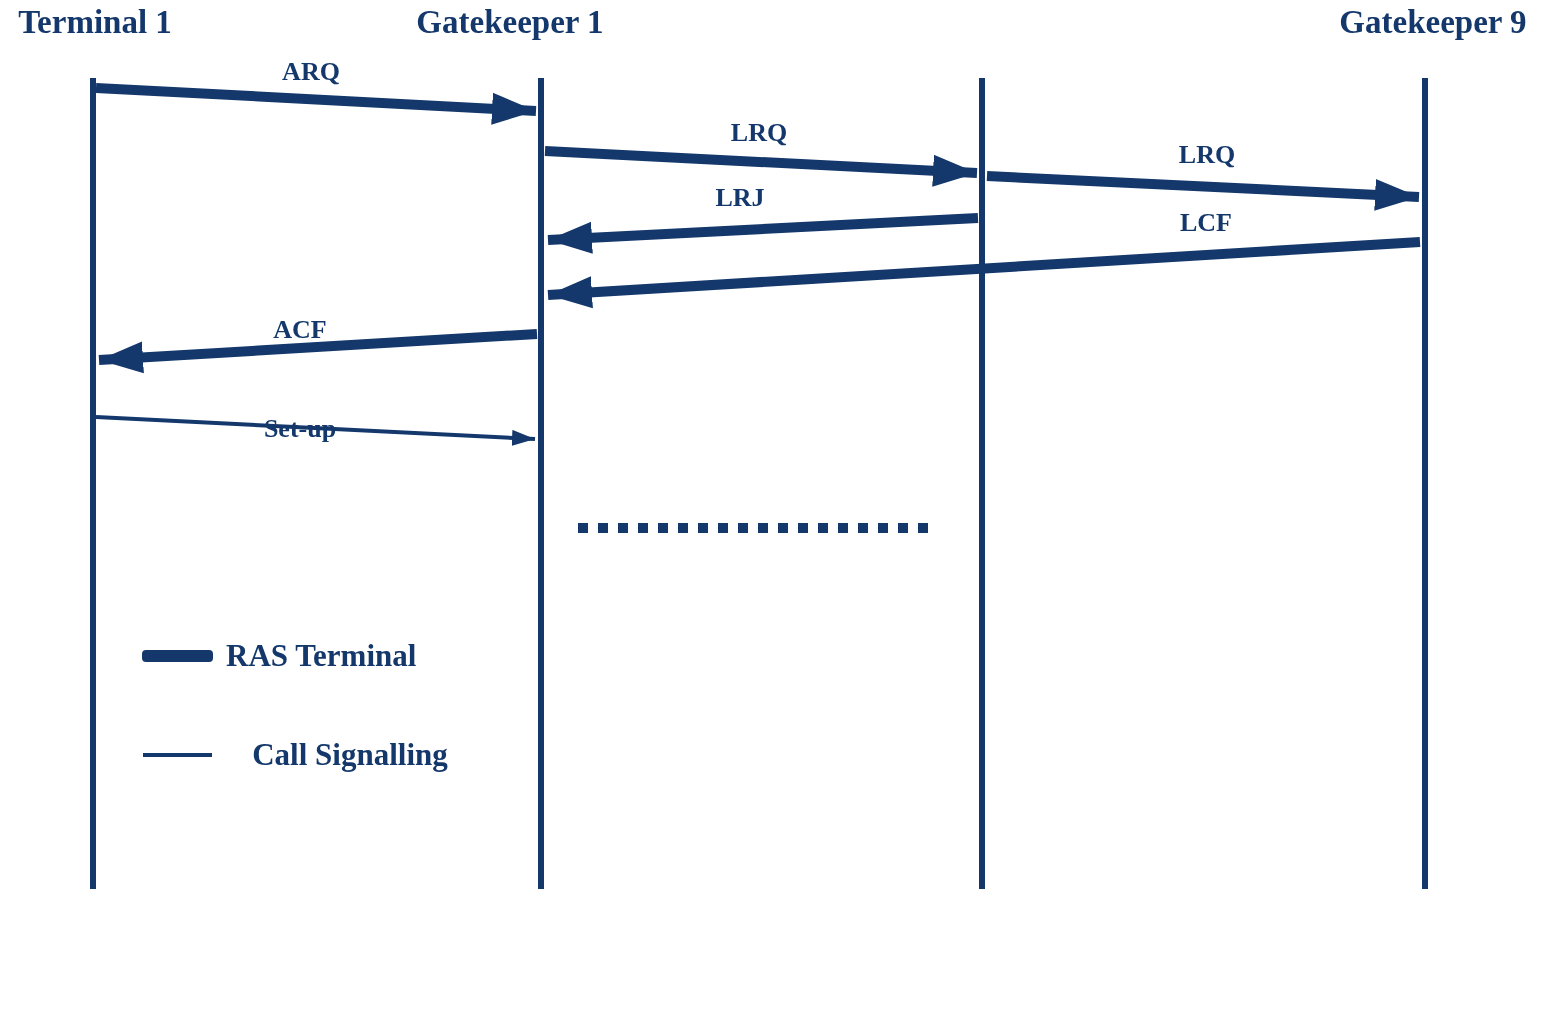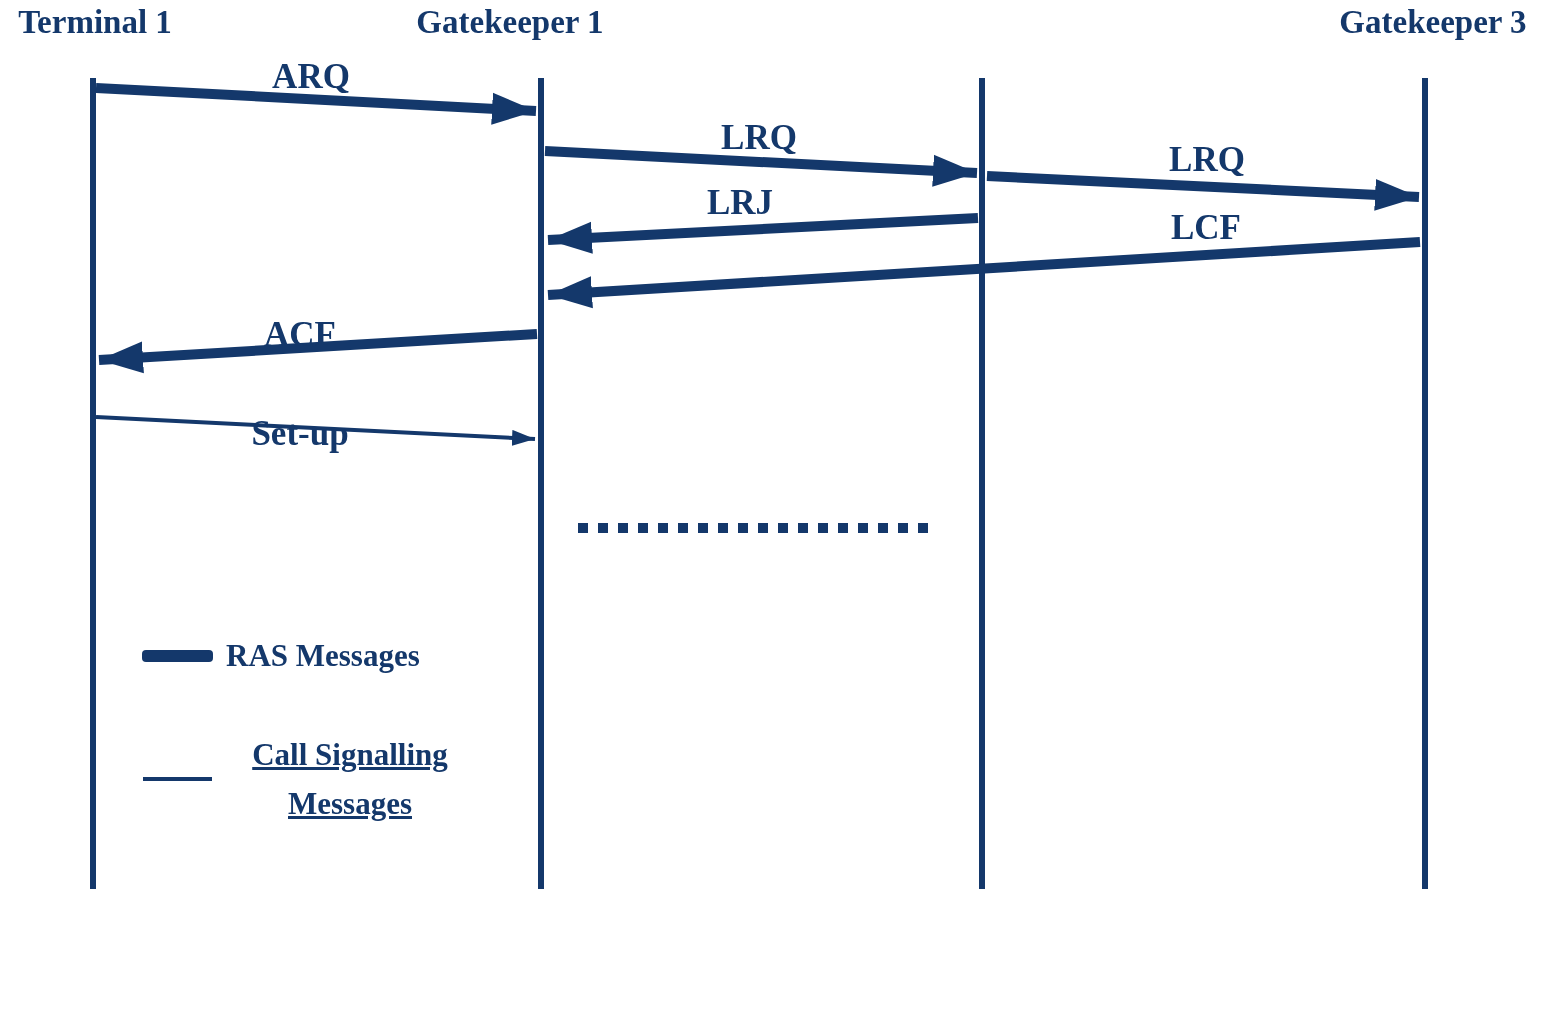"Gatekeeper 3" div.node-label { text: 3 -> 9 }
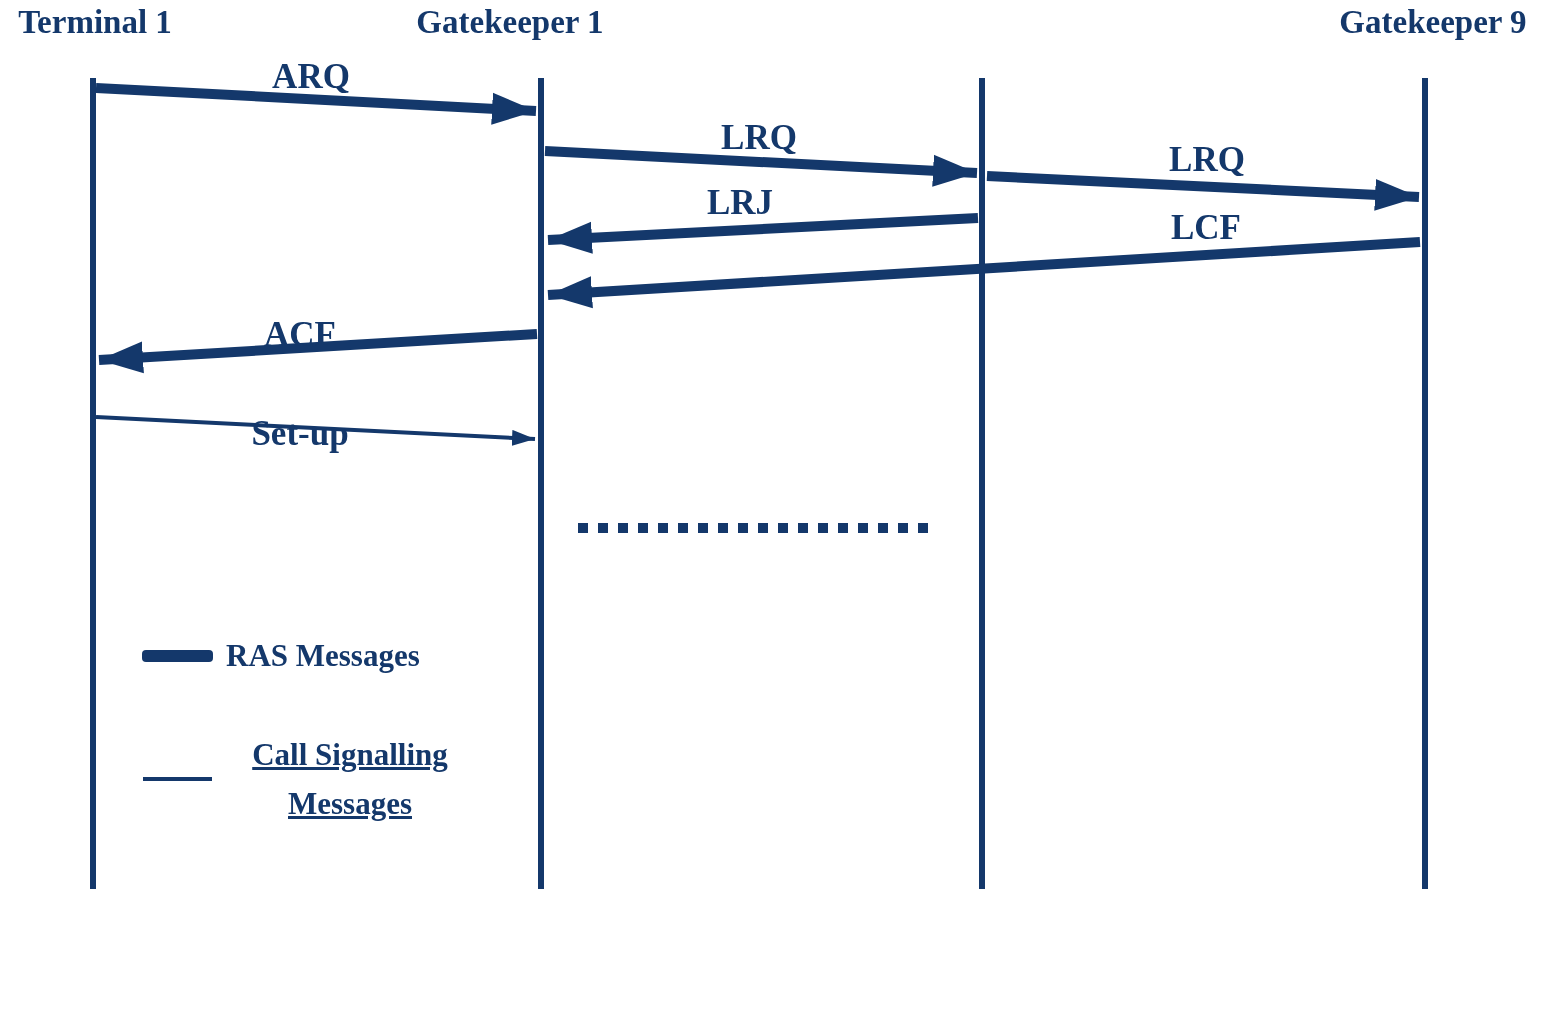"ARQ" .msg-label { font-size: 35px -> 26px }
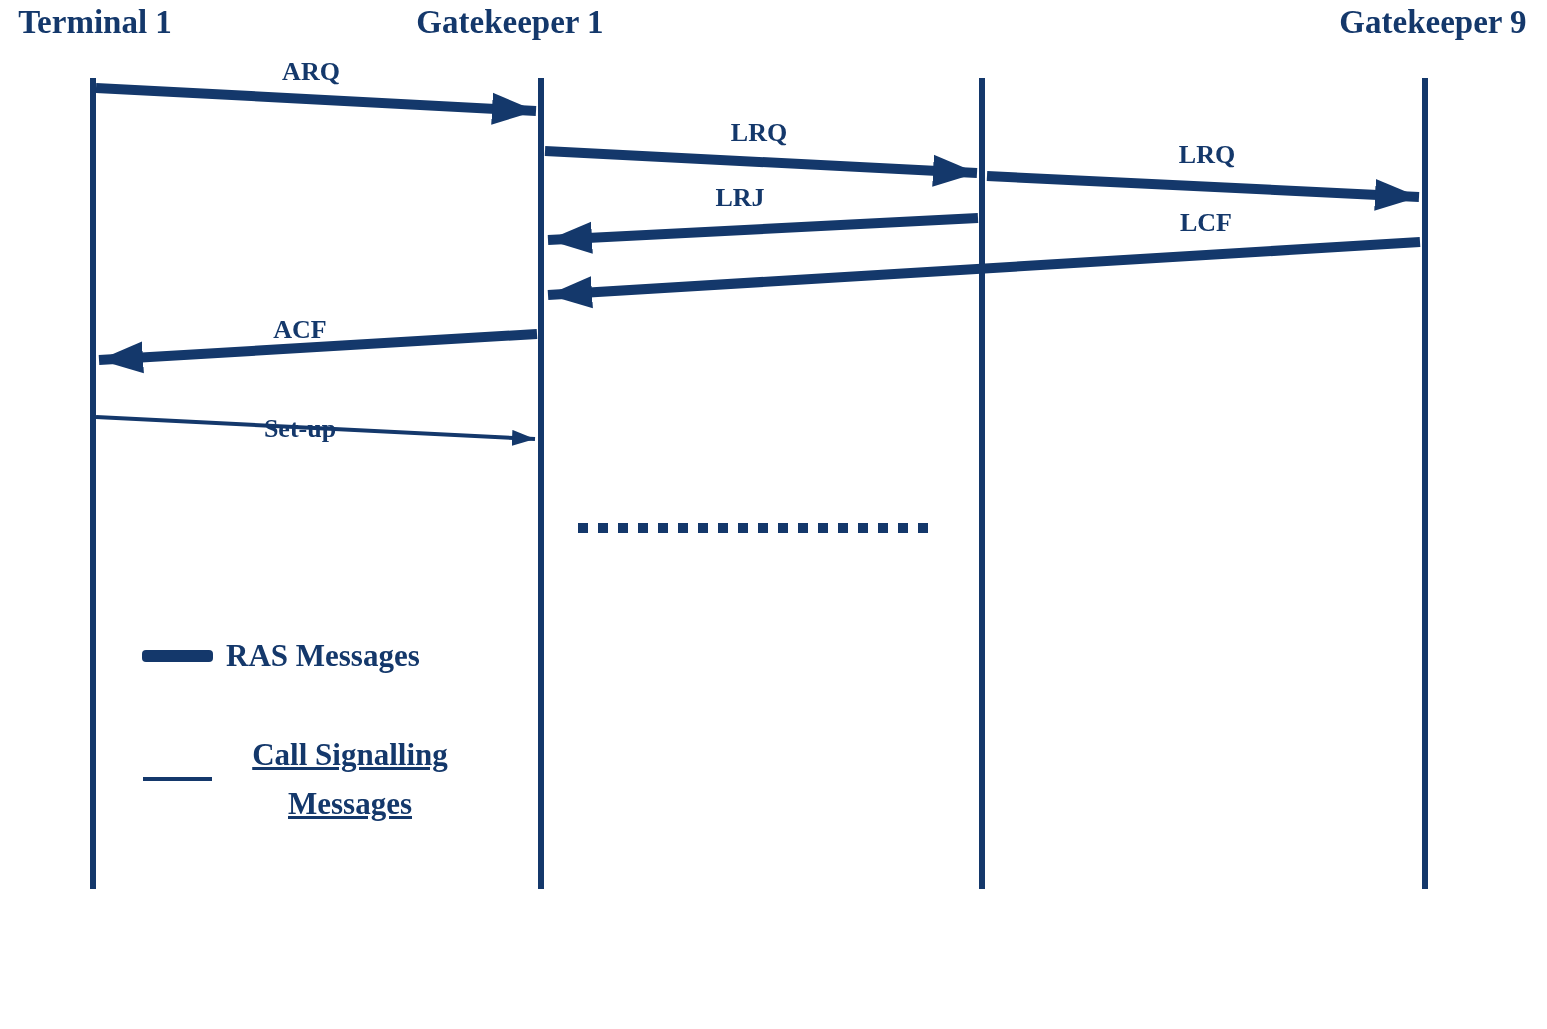"RAS Messages" span.legend-text { text: Messages -> Terminal }
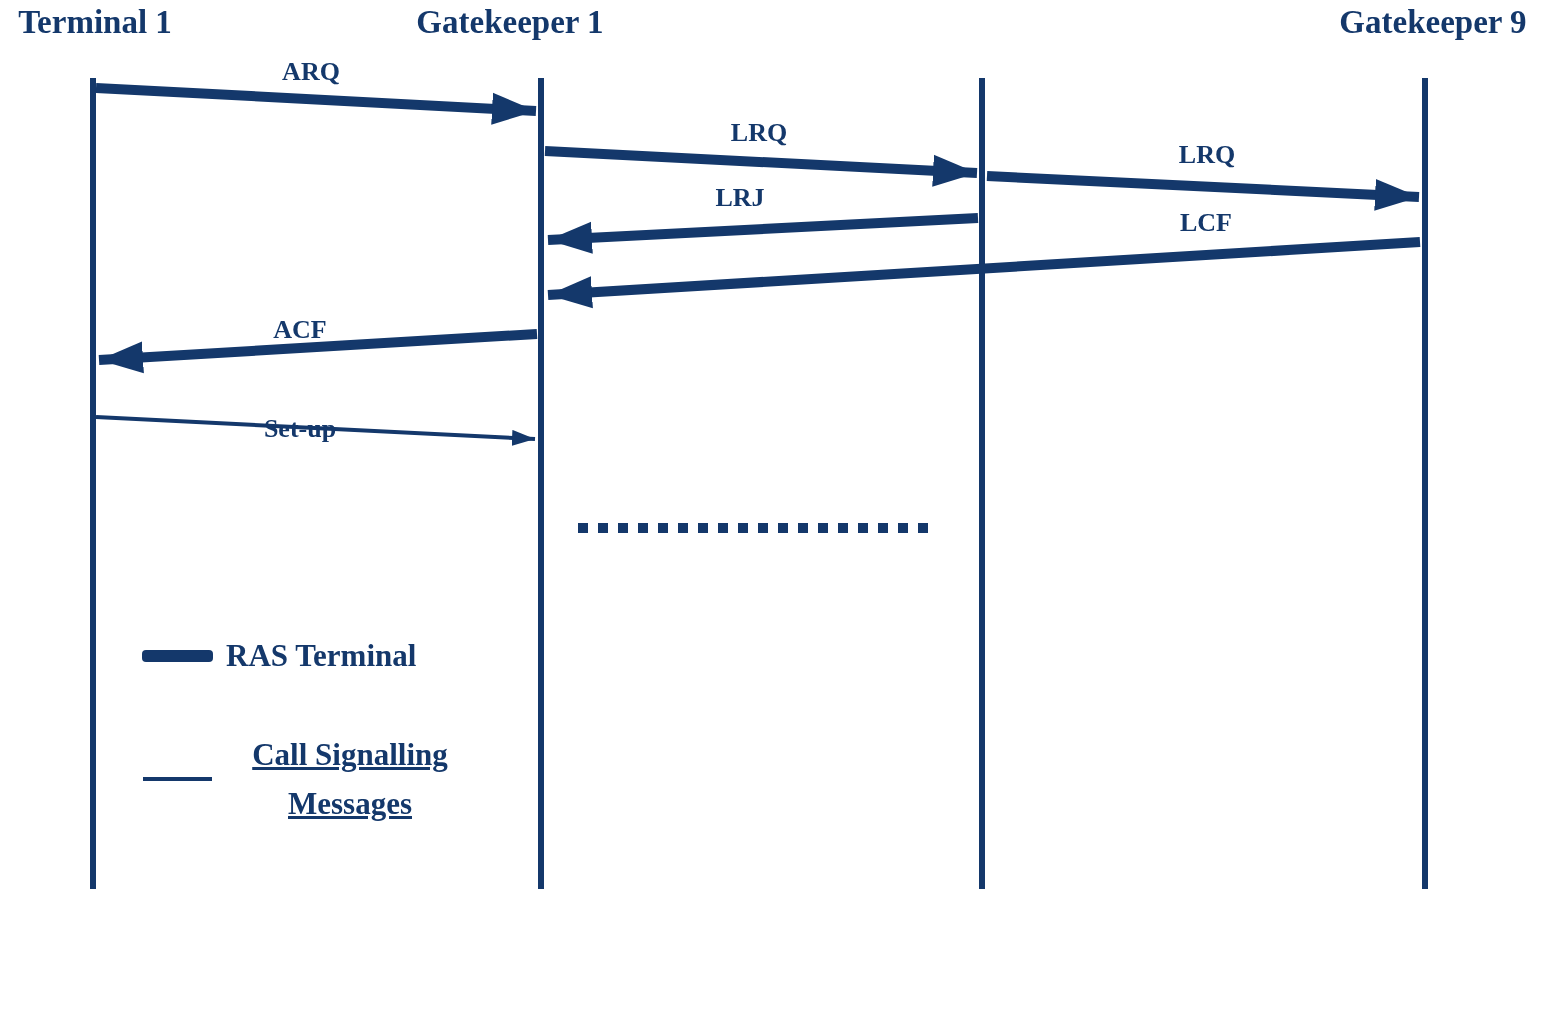"Call Signalling" .legend-item-signalling { text-decoration: underline -> none }
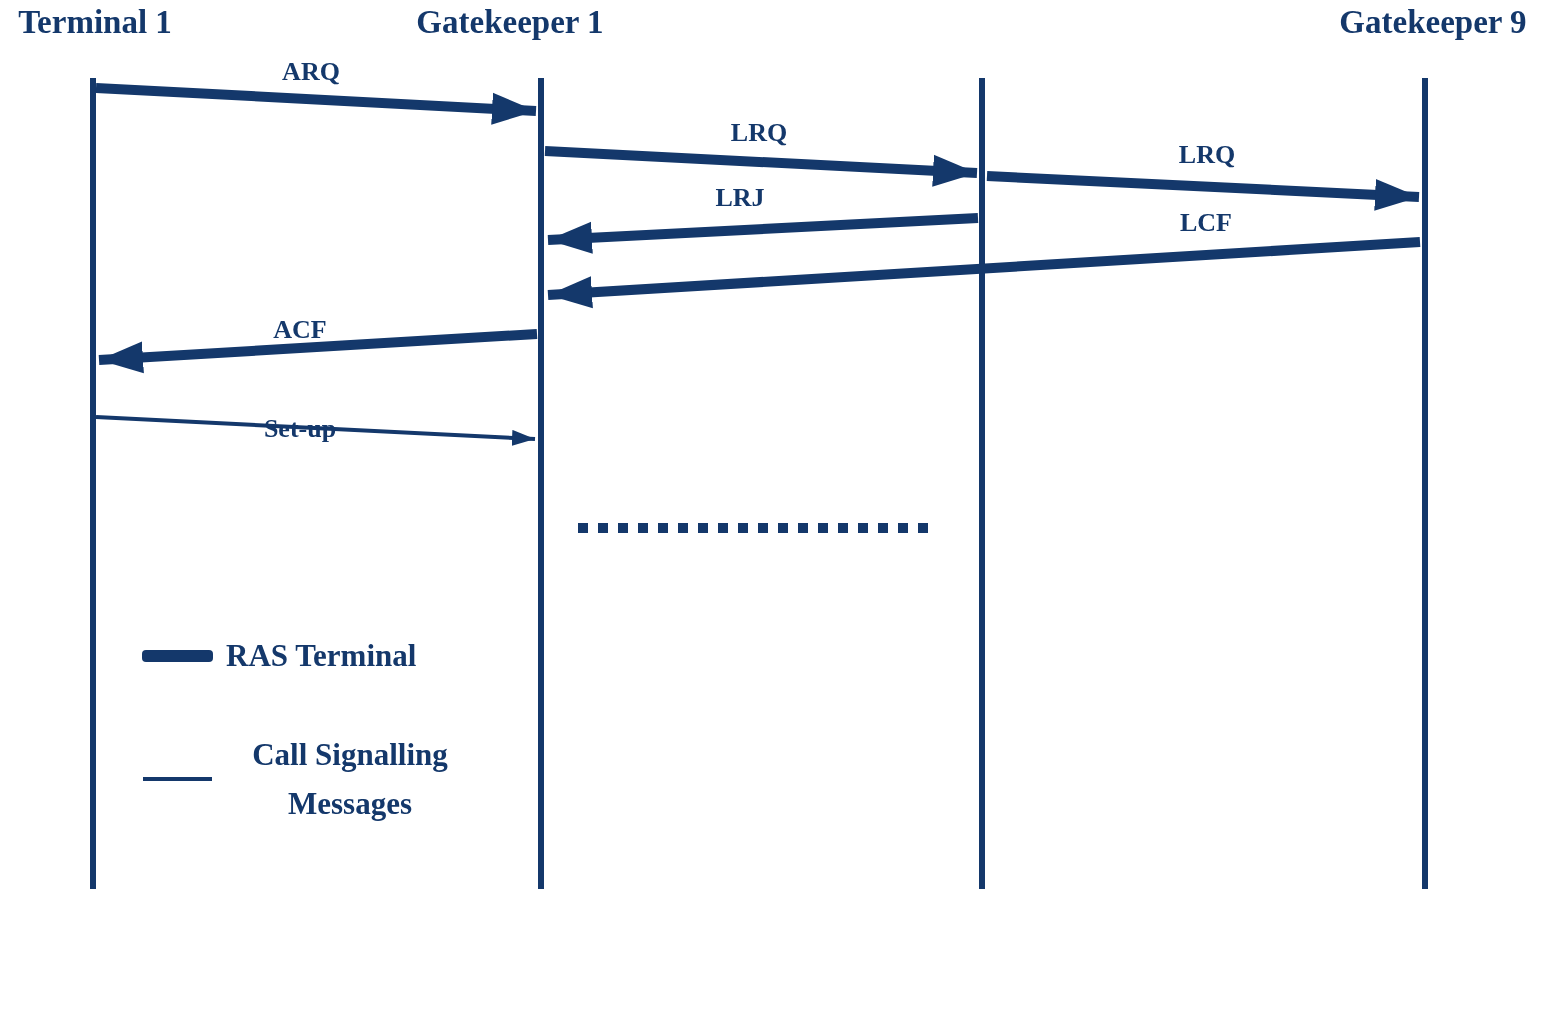"Messages" div { html: <div>Messages</div> -> none }
